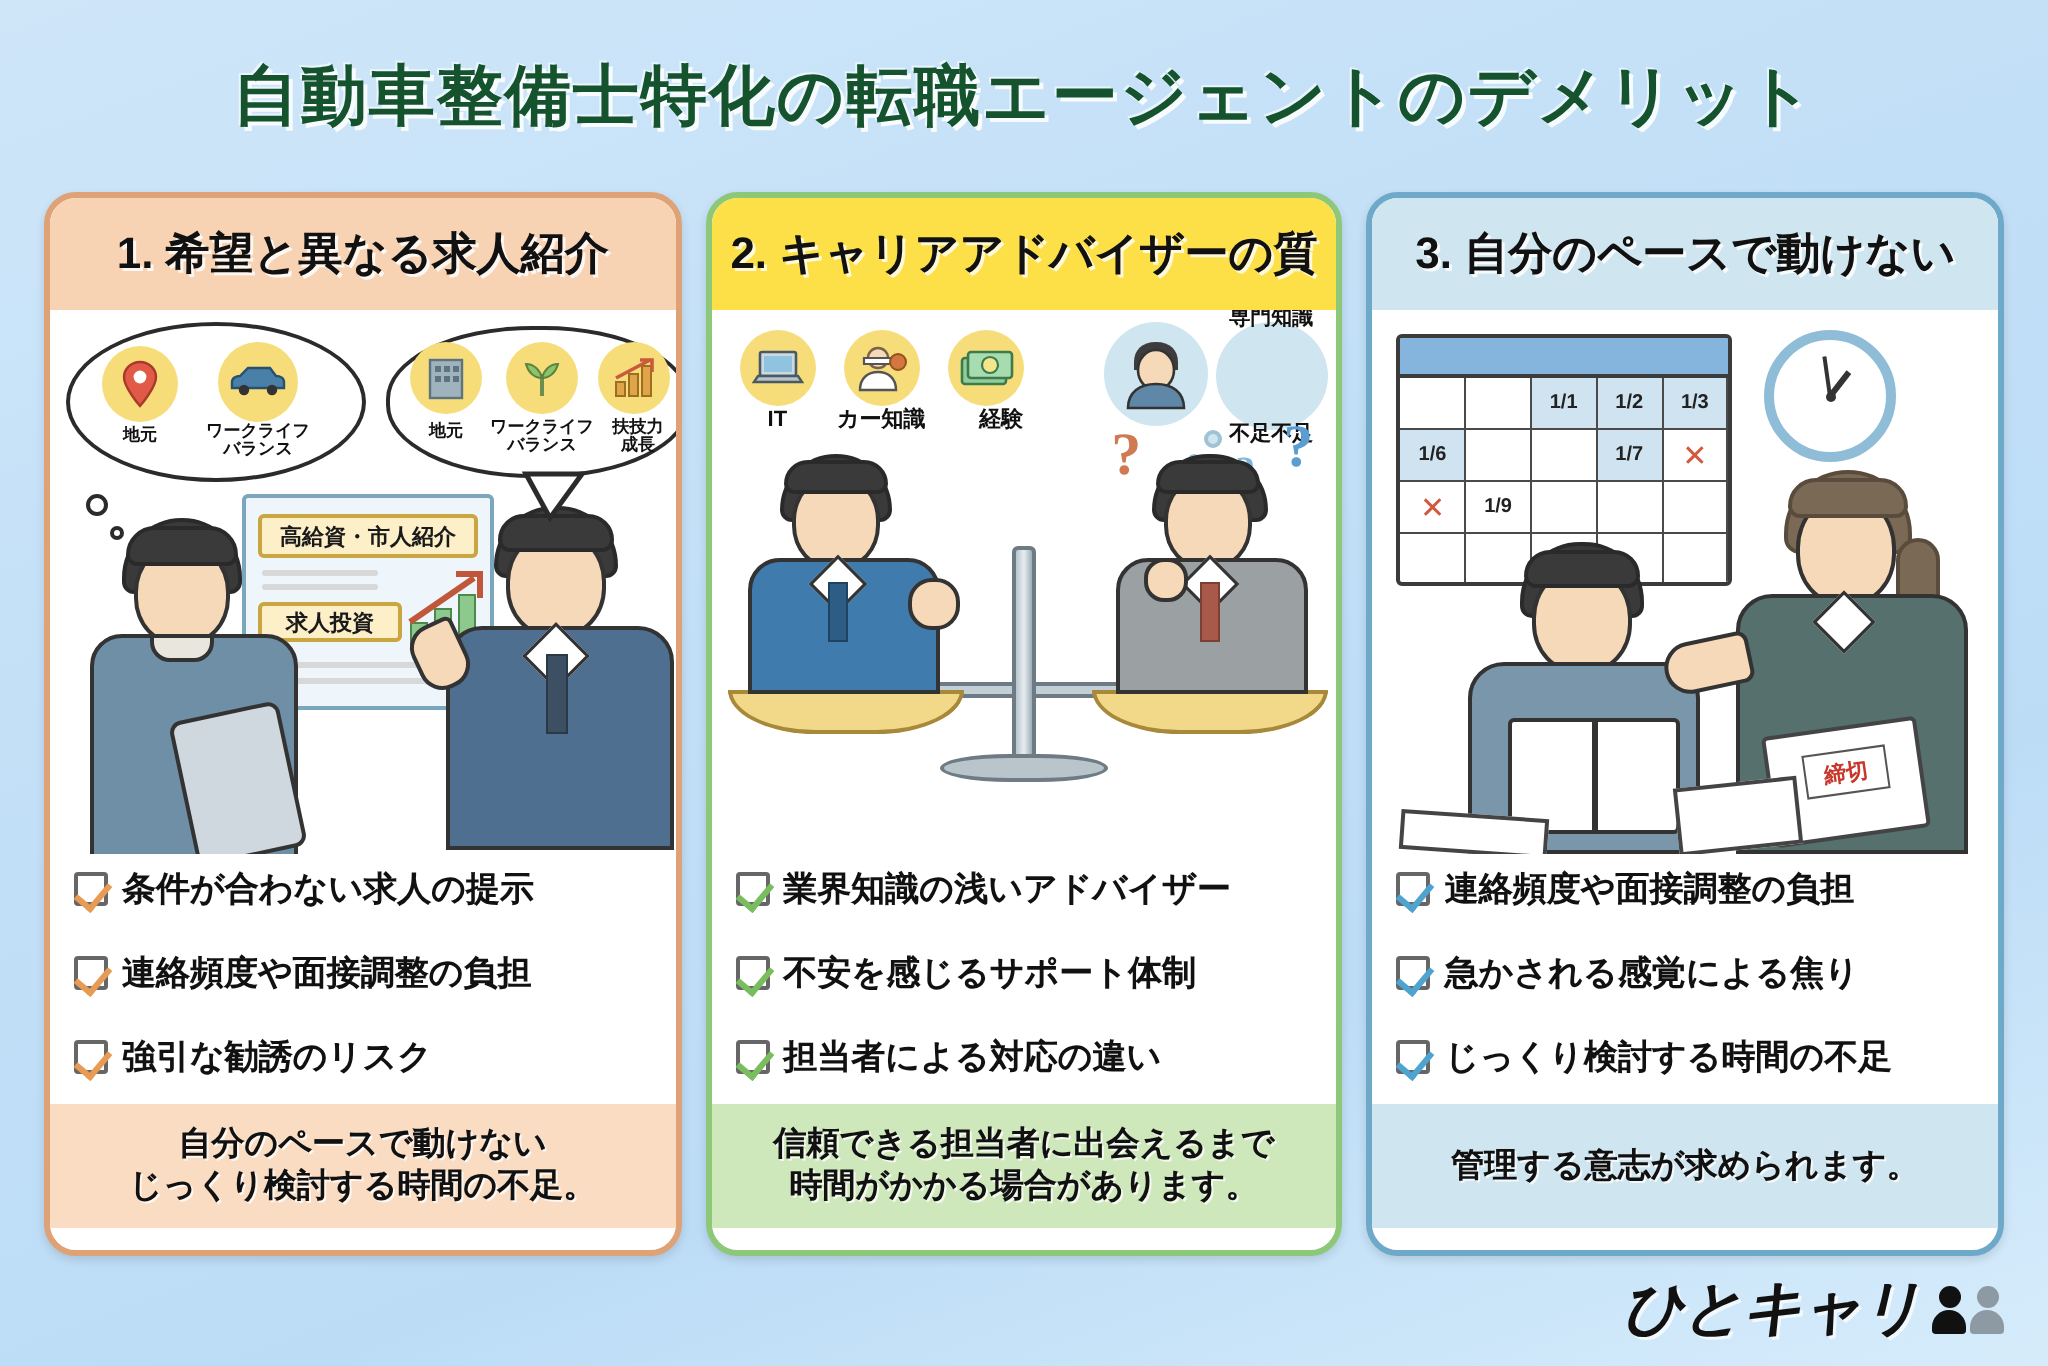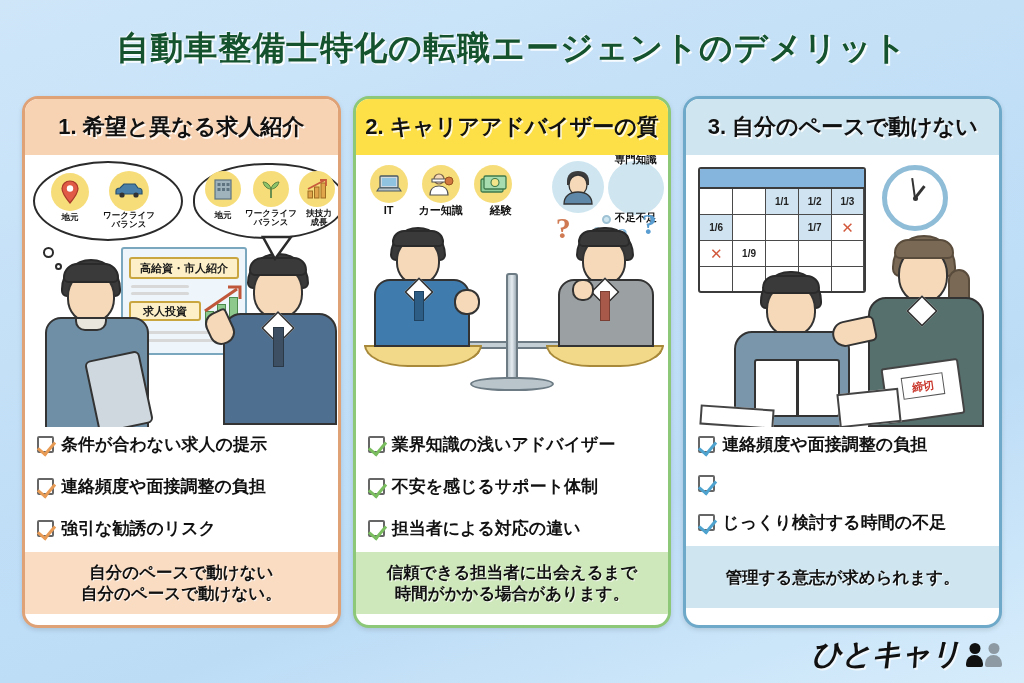"急かされる感覚による焦り" span { html: none -> <span>急かされる感覚による焦り</span> }
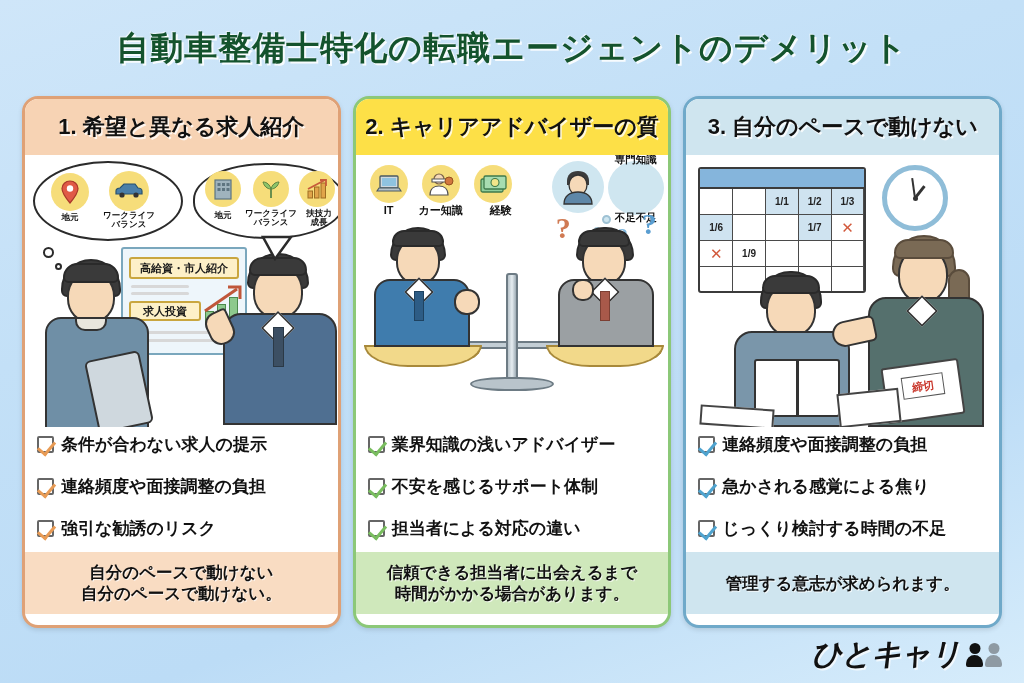"自分のペースで動けない。" div { text: 自分のペースで動けない -> じっくり検討する時間の不足 }
